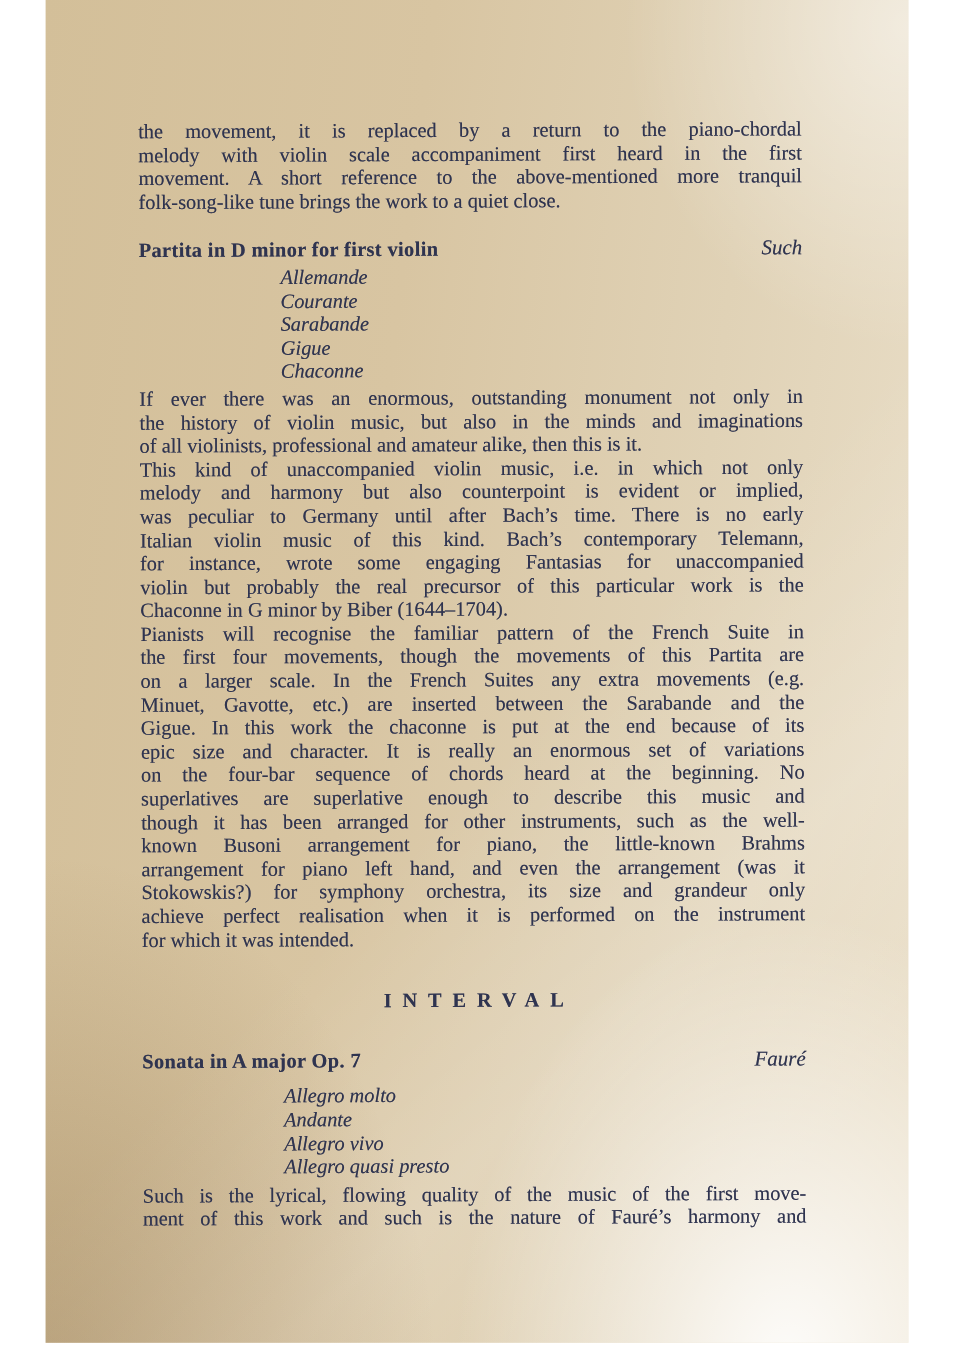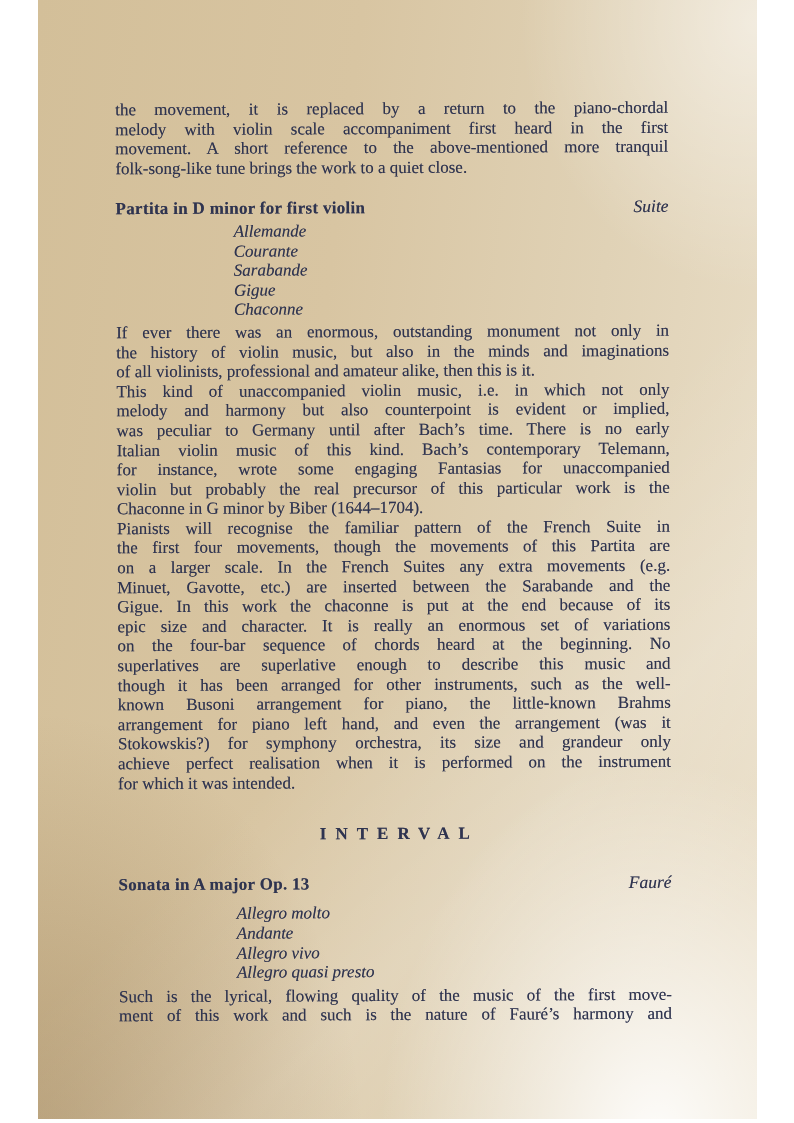"Suite" span.composer { text: Suite -> Such }
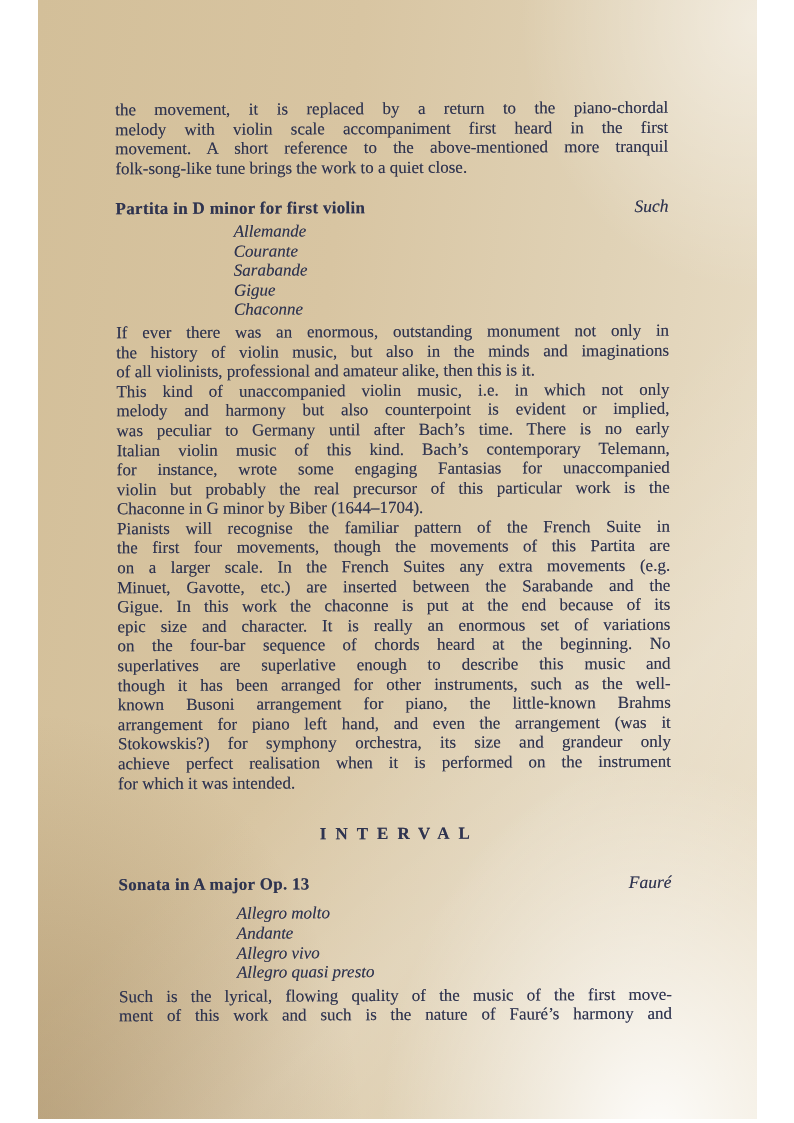"Sonata in A major Op." span.work-title { text: 13 -> 7 }
